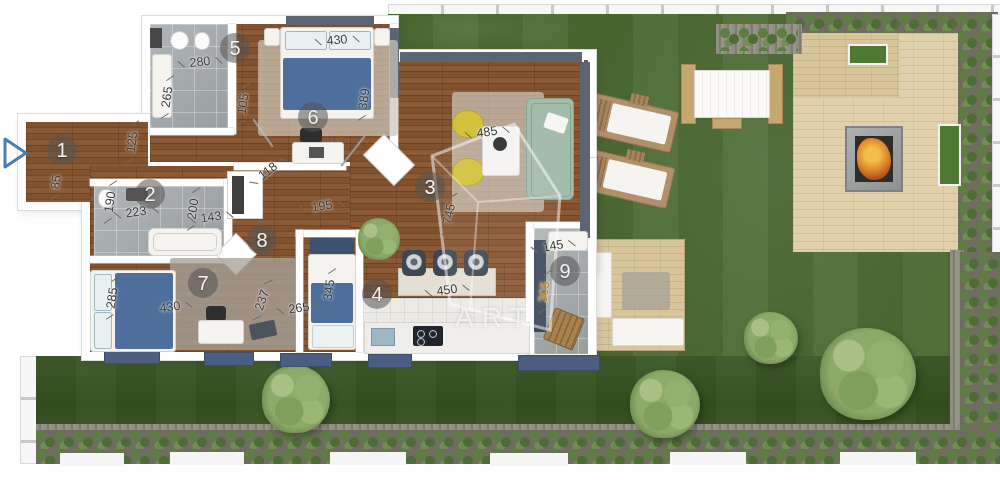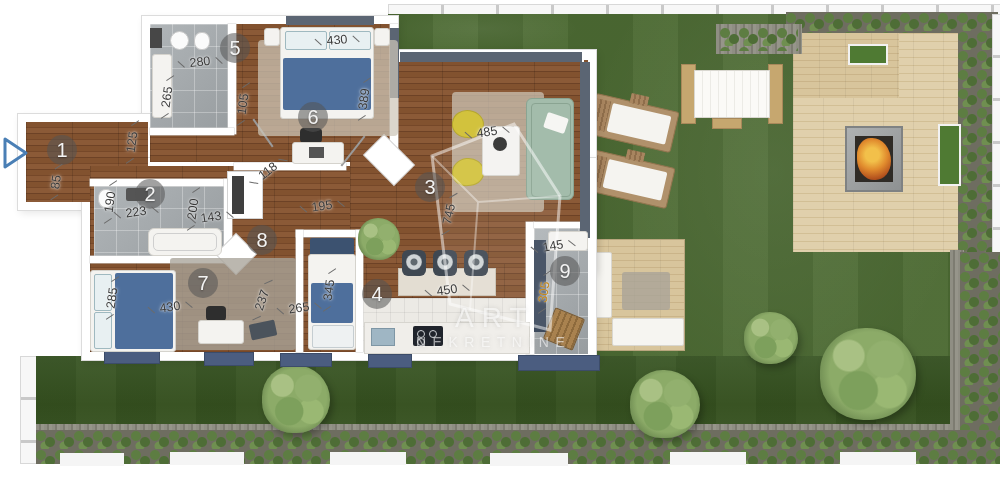"NEKRETNINE" div.wm-text { html: <div>NEKRETNINE</div> -> none }
